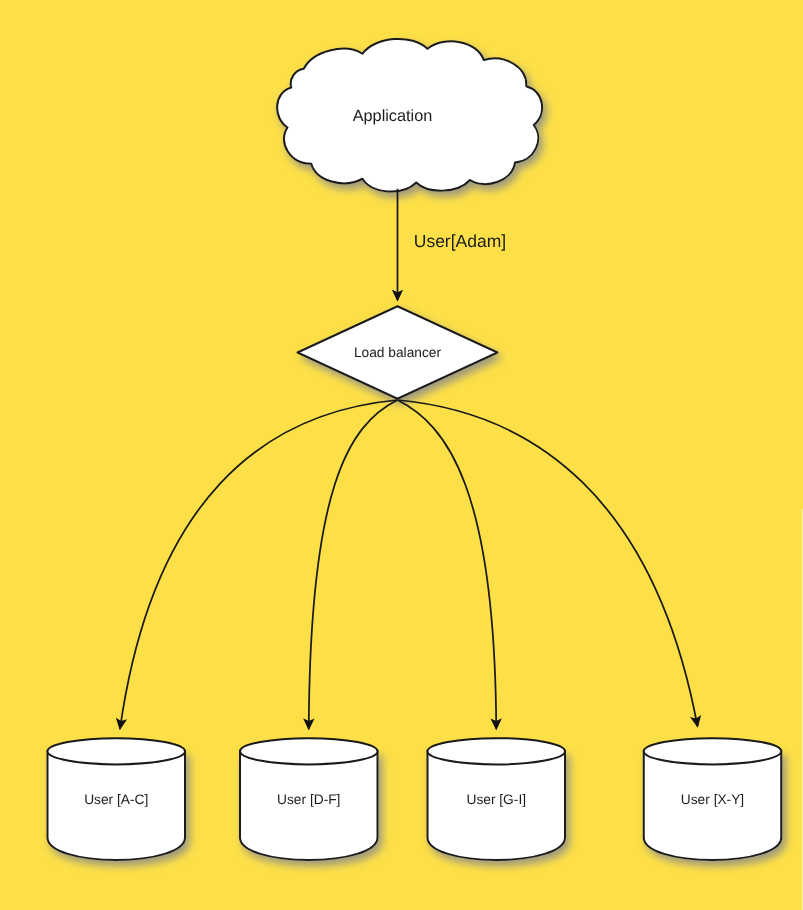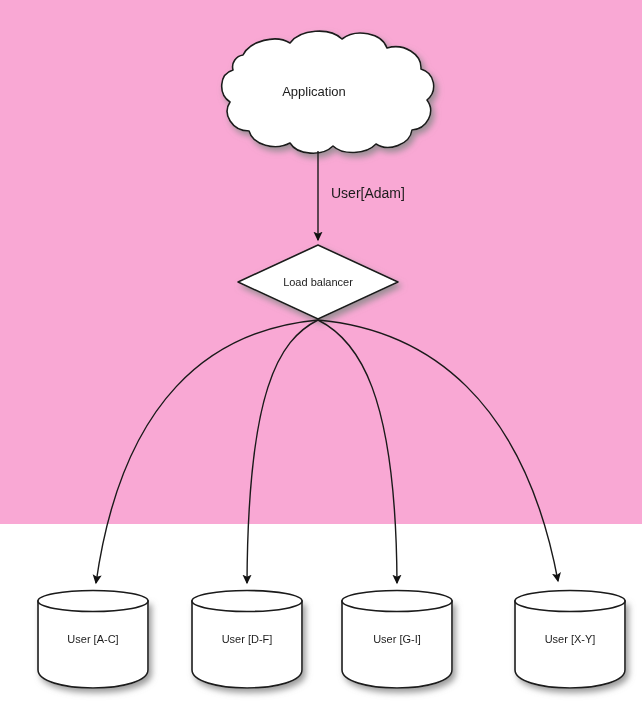"Application" #diagram-root { background: #f9a8d4 -> #fde047; height: 524px -> 728px }
